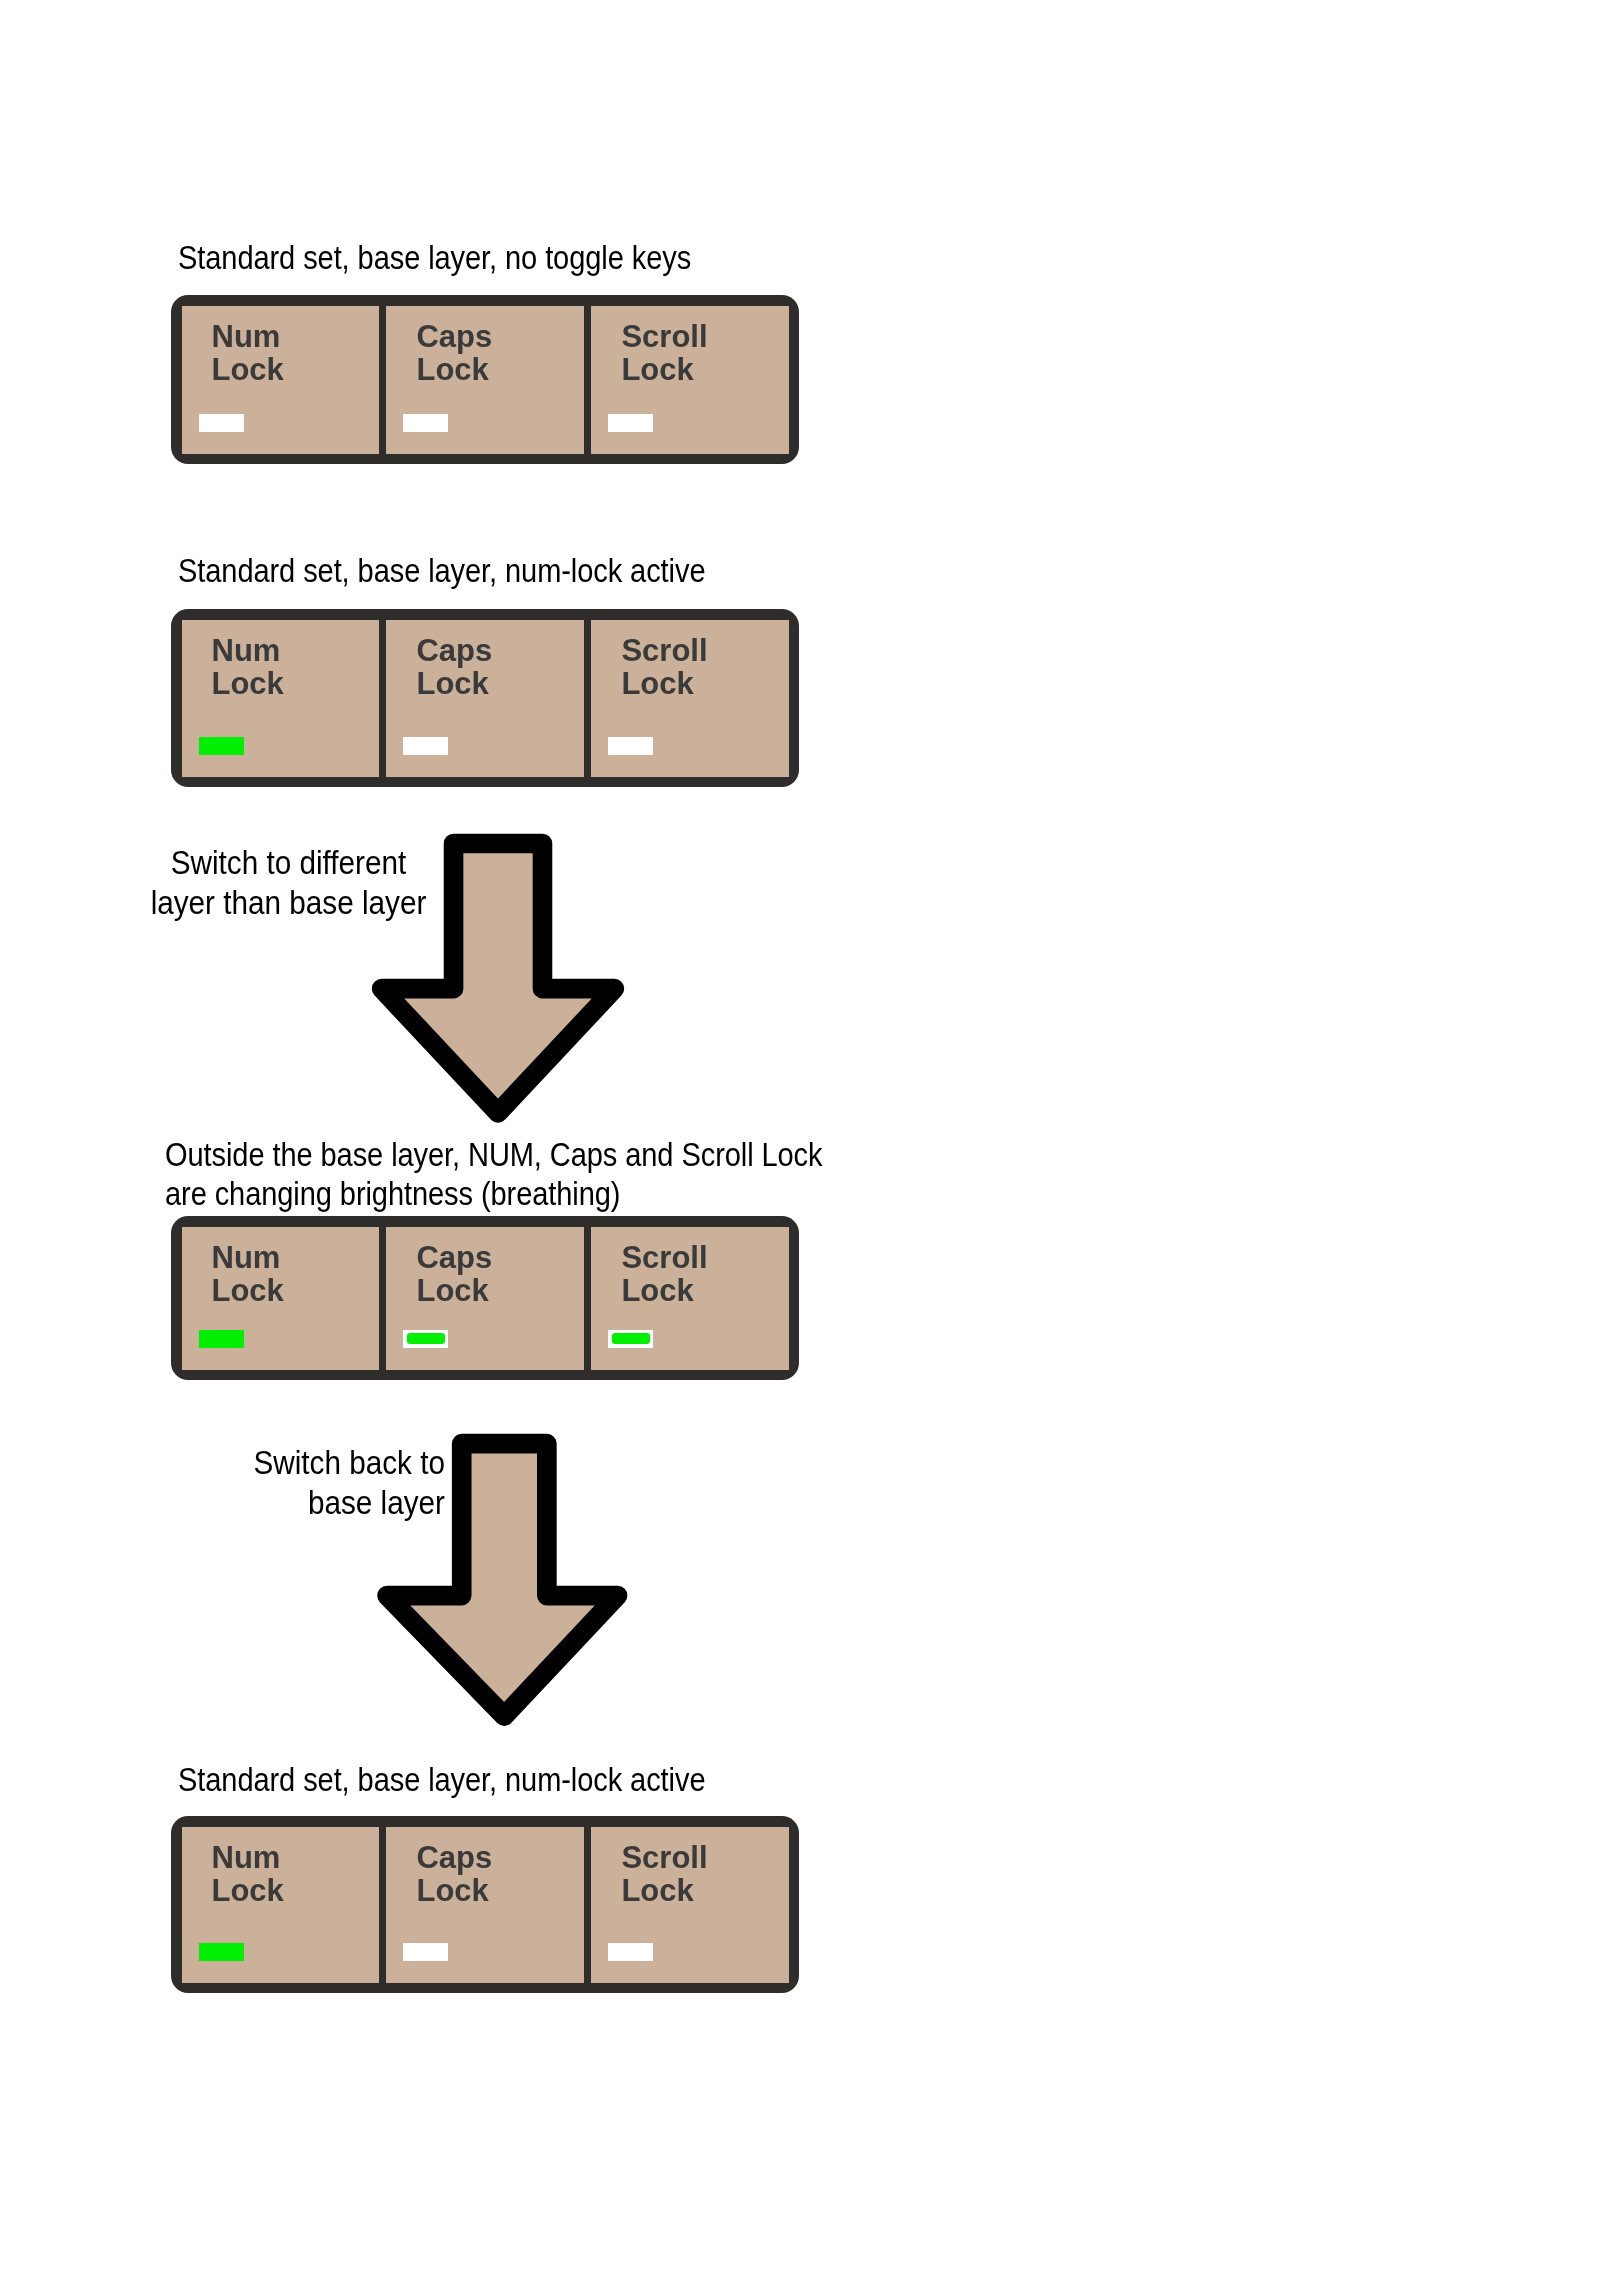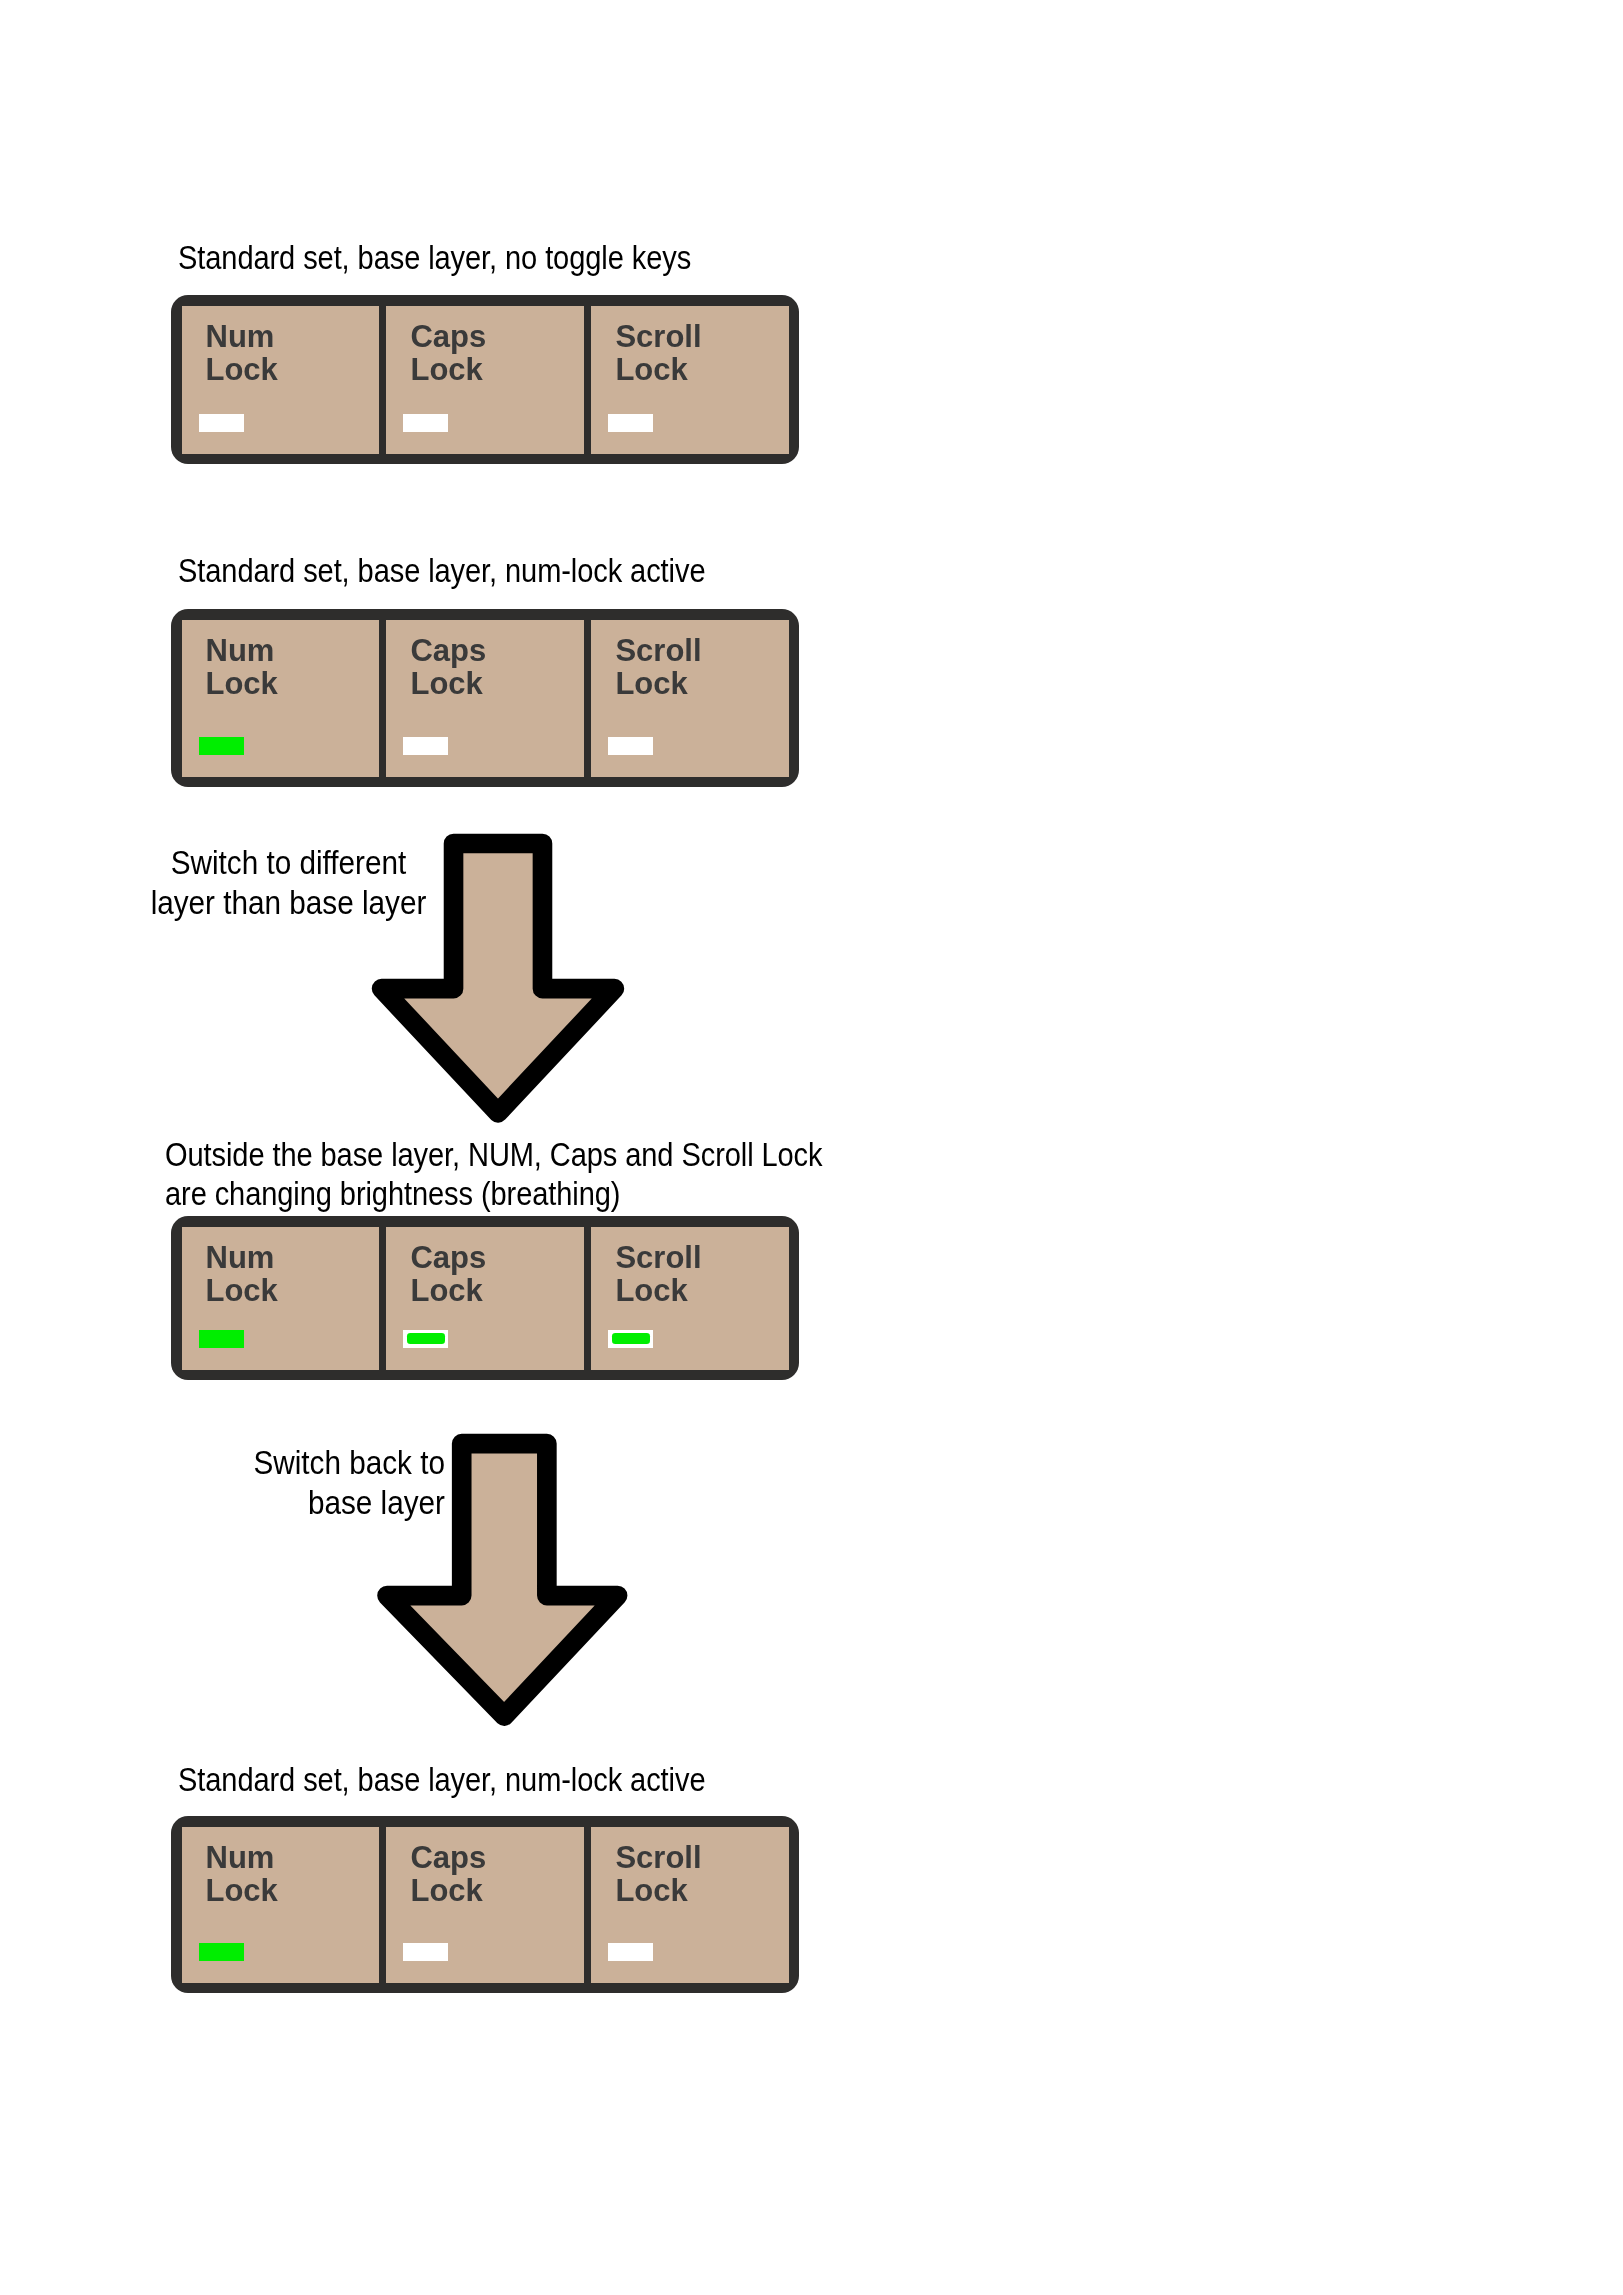"Num" .keycap-label { left: 24px -> 30px }
